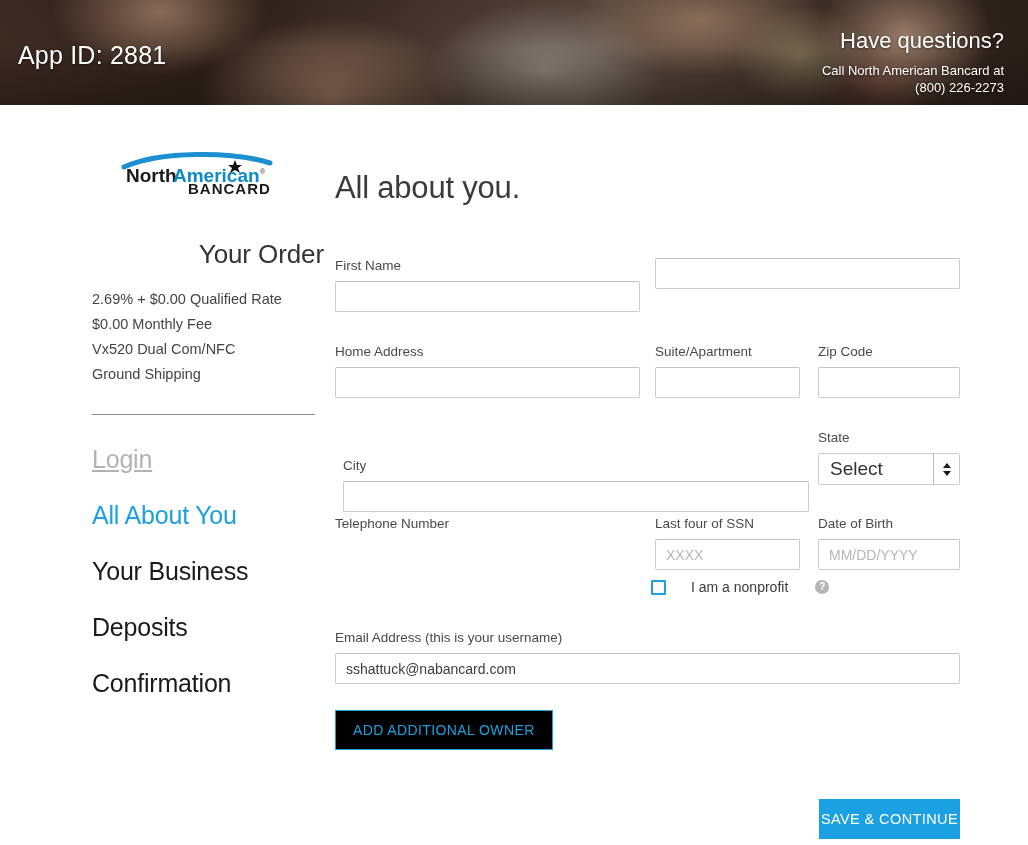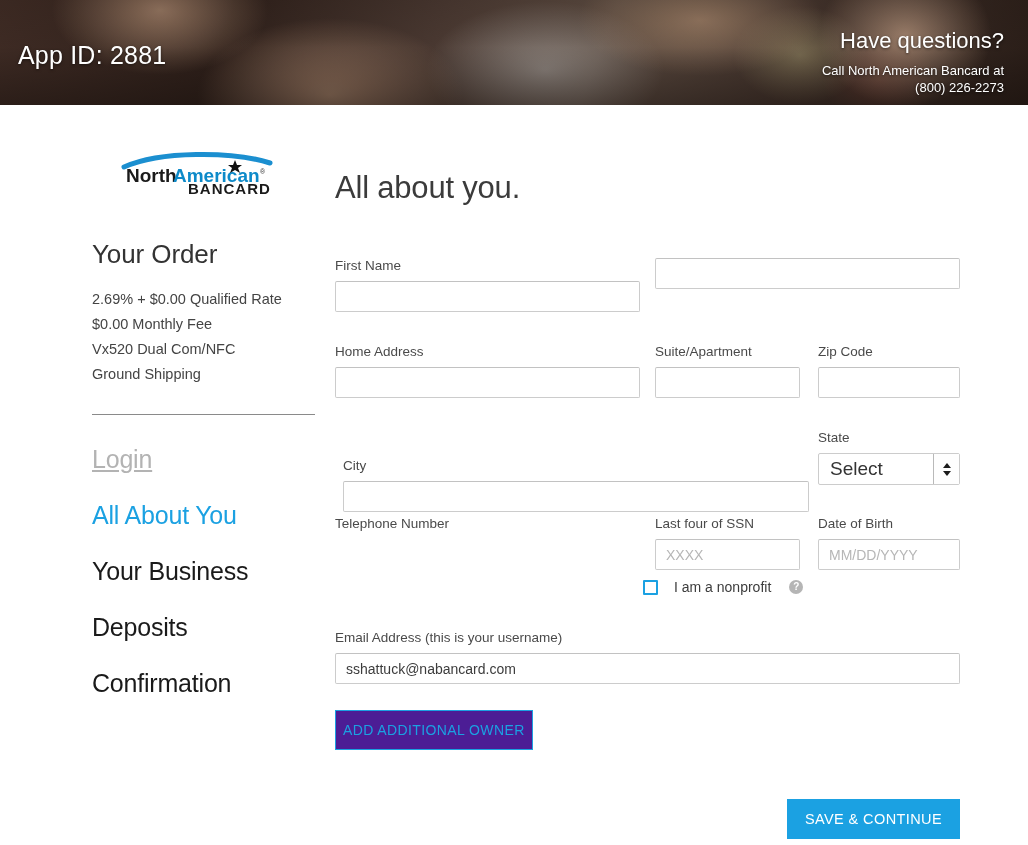"Your Order" .order-title { text-align: none -> right }
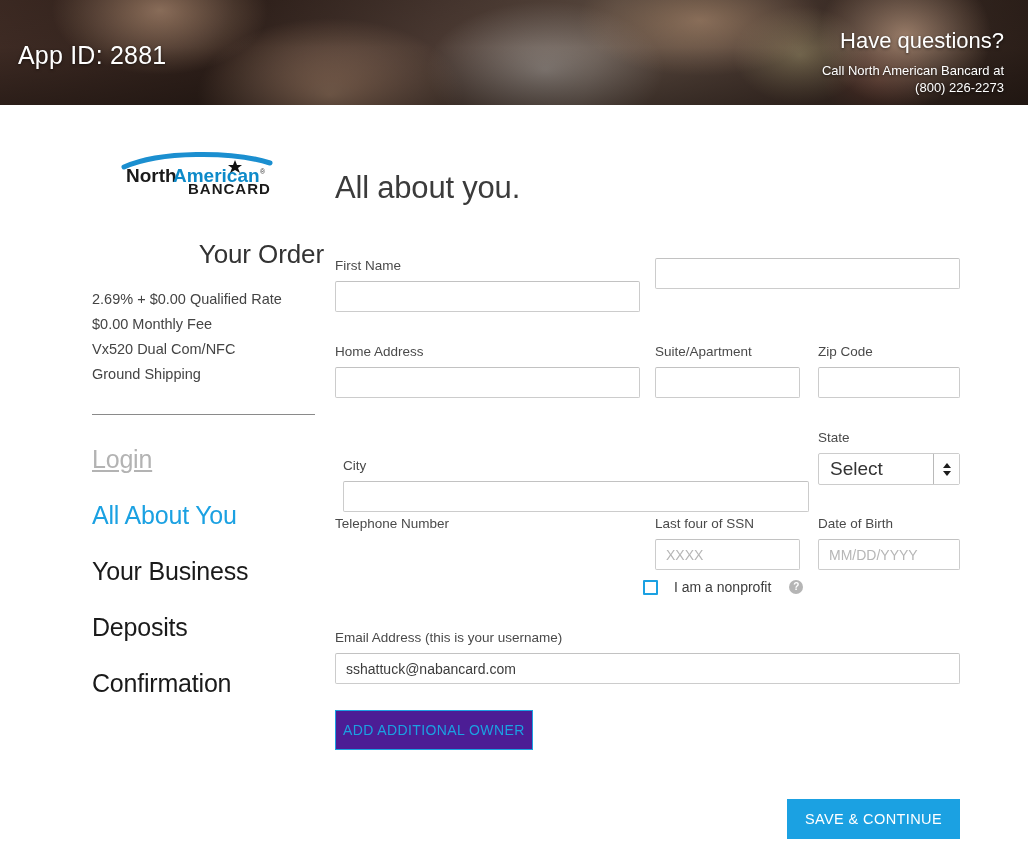"I am a nonprofit" .nonprofit { gap: 16px -> 25px; left: 308px -> 316px }
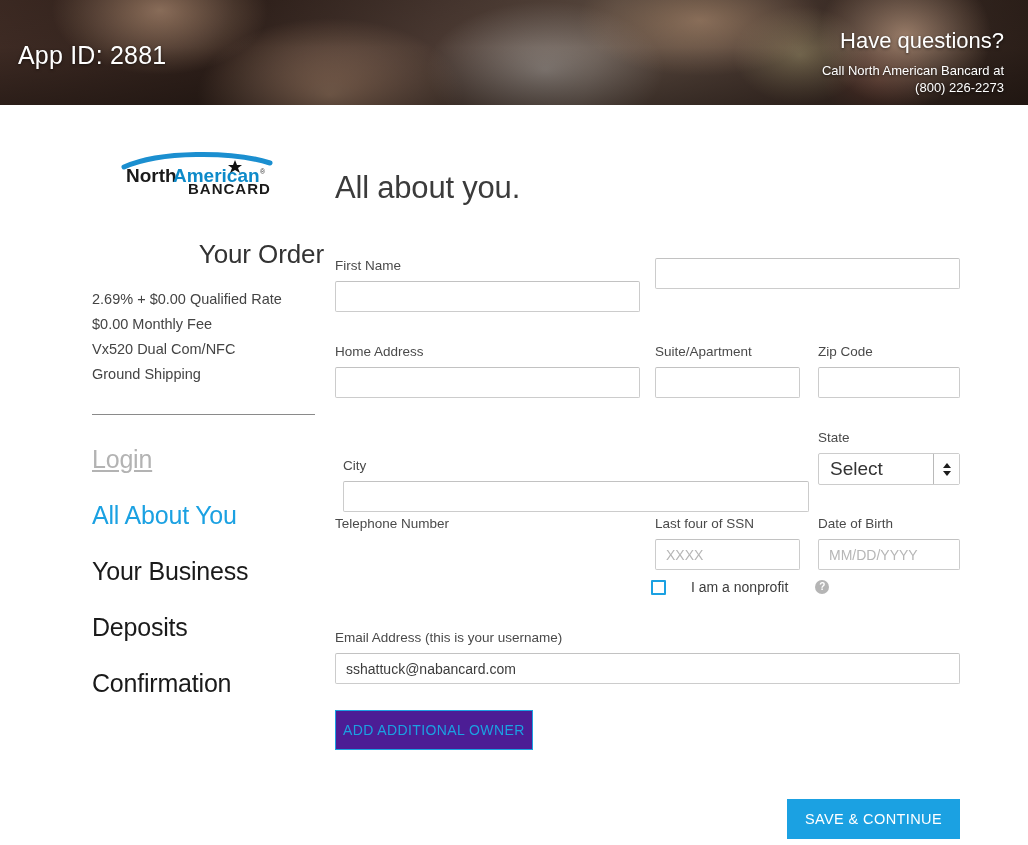"ADD ADDITIONAL OWNER" .btn-outline { background: #4c1d95 -> #000000; padding: 11px 7px -> 11px 17px }
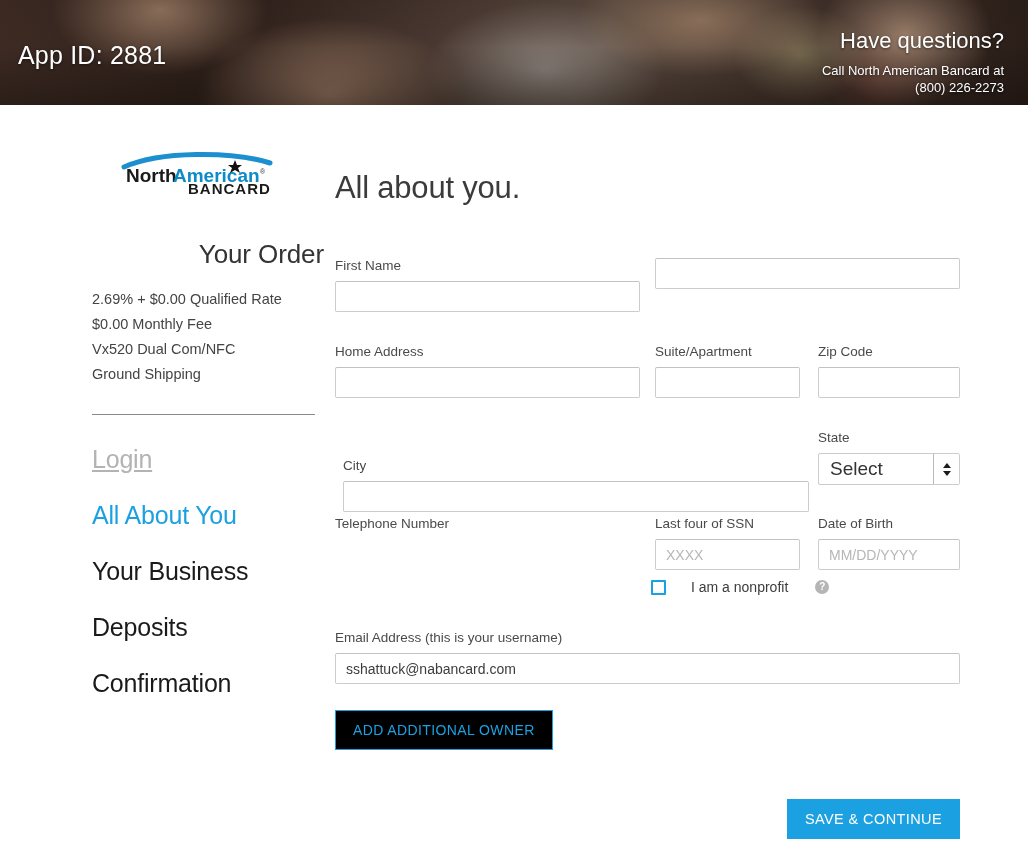"SAVE & CONTINUE" .btn-primary { padding: 12px 18px -> 12px 2px }
